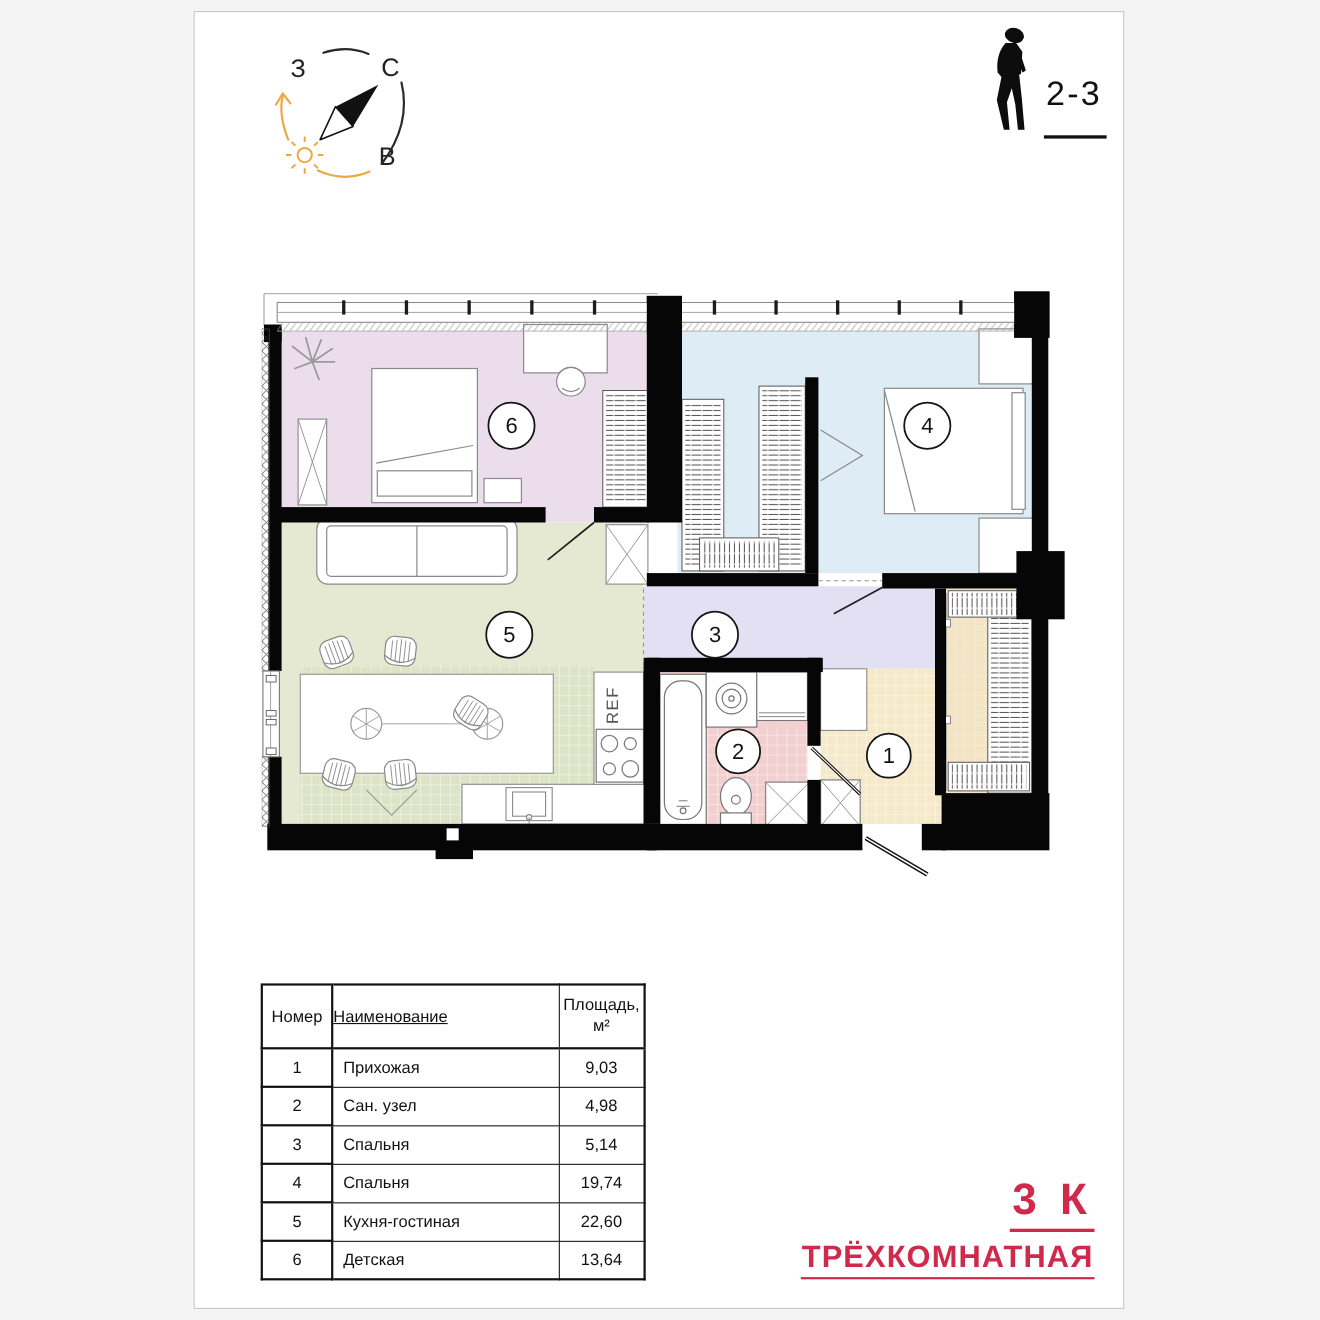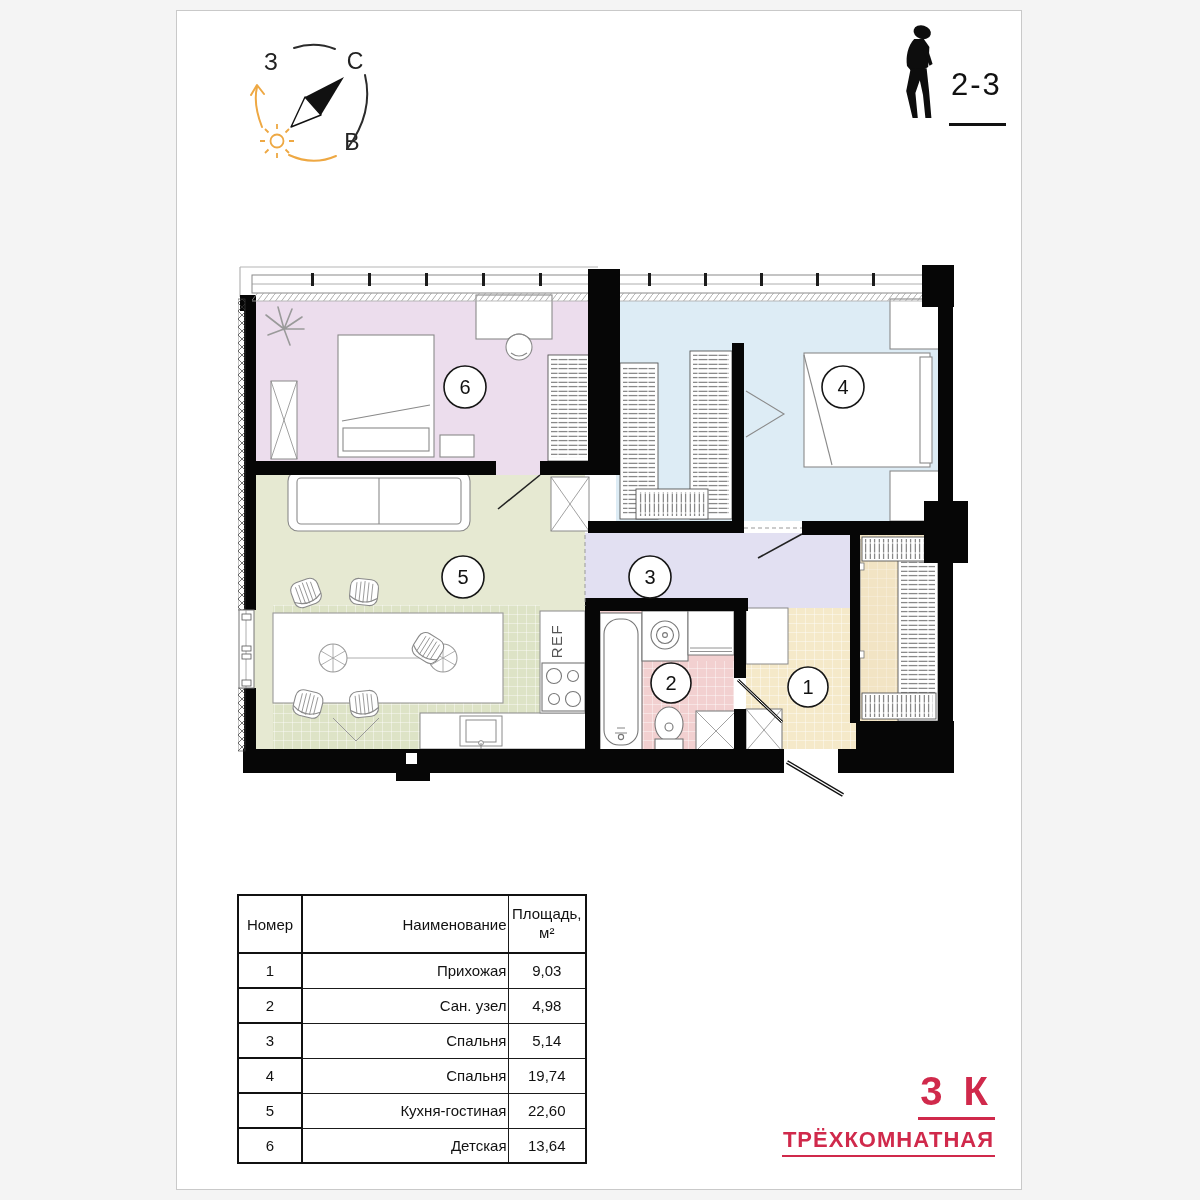"Наименование" .areas-table thead .c-name { text-align: right -> left; text-decoration: none -> underline }
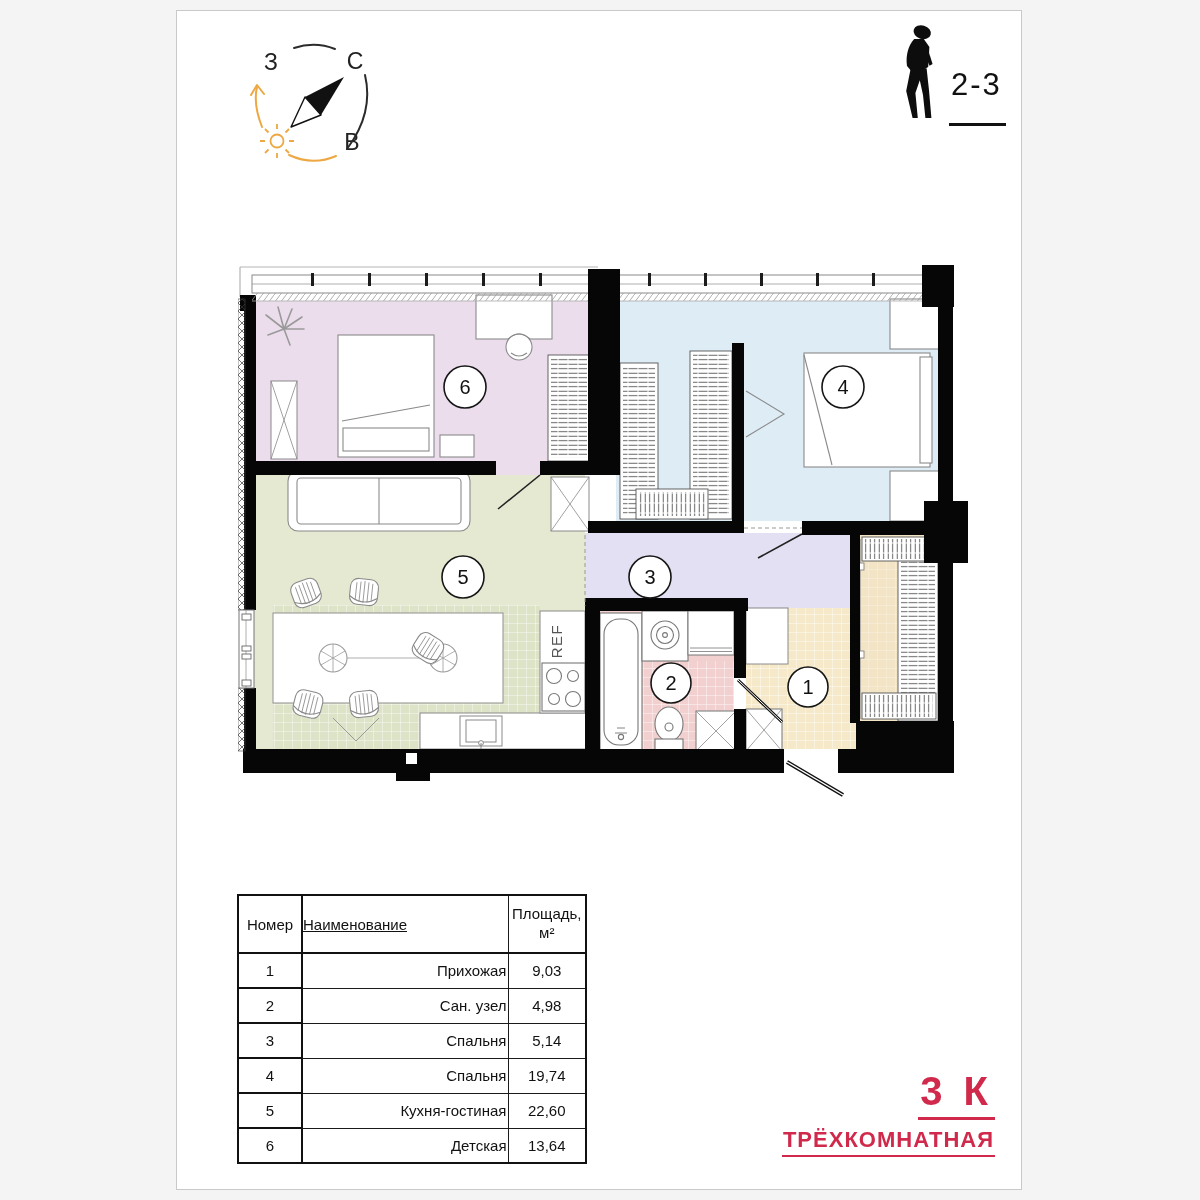"Прихожая" .areas-table .c-name { text-align: right -> left }
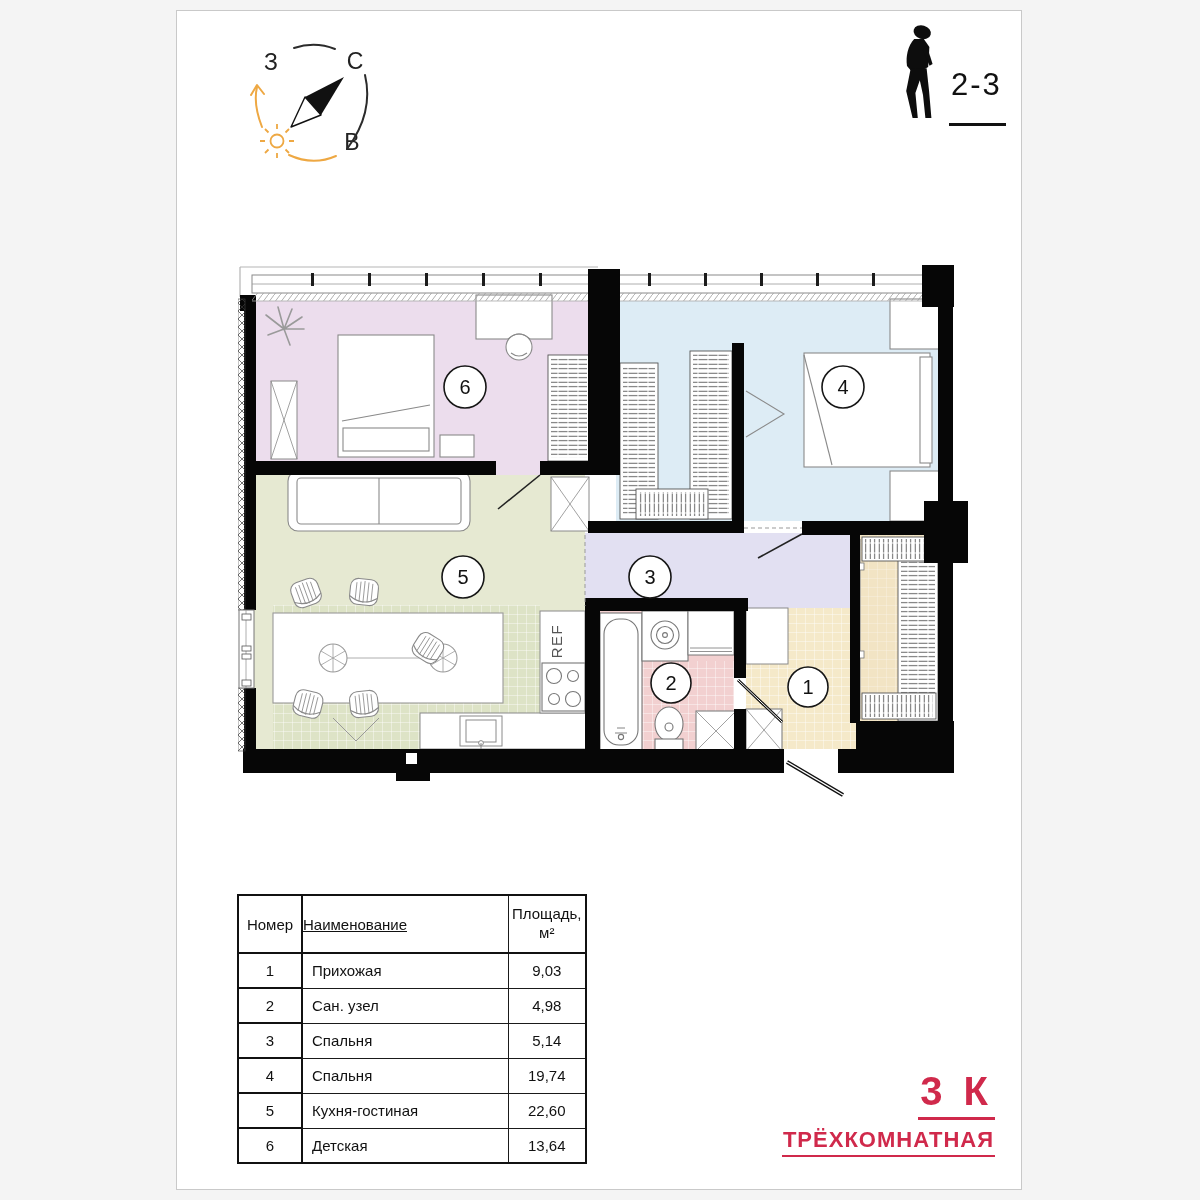"ТРЁХКОМНАТНАЯ" .title-full { font-size: 22px -> 28px }
